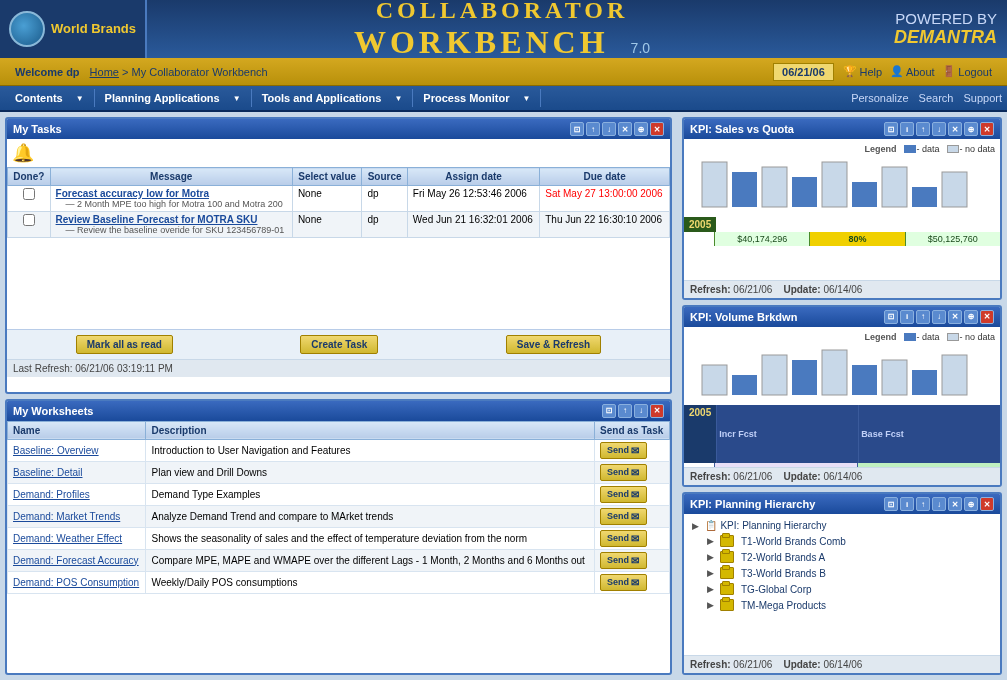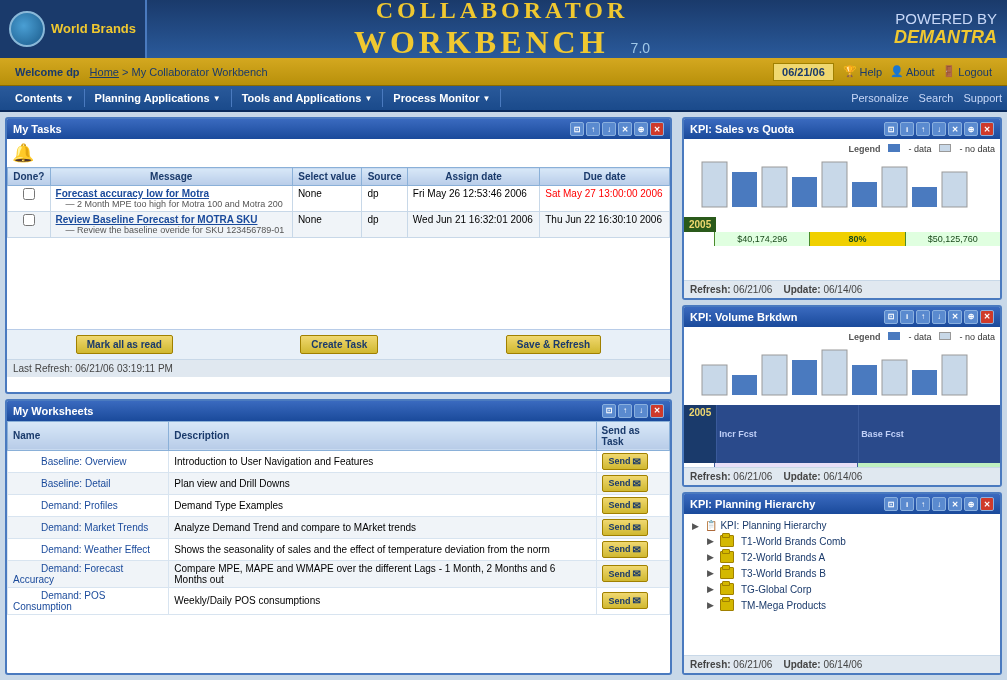"Contents" .menu-item { gap: 3px -> 13px }
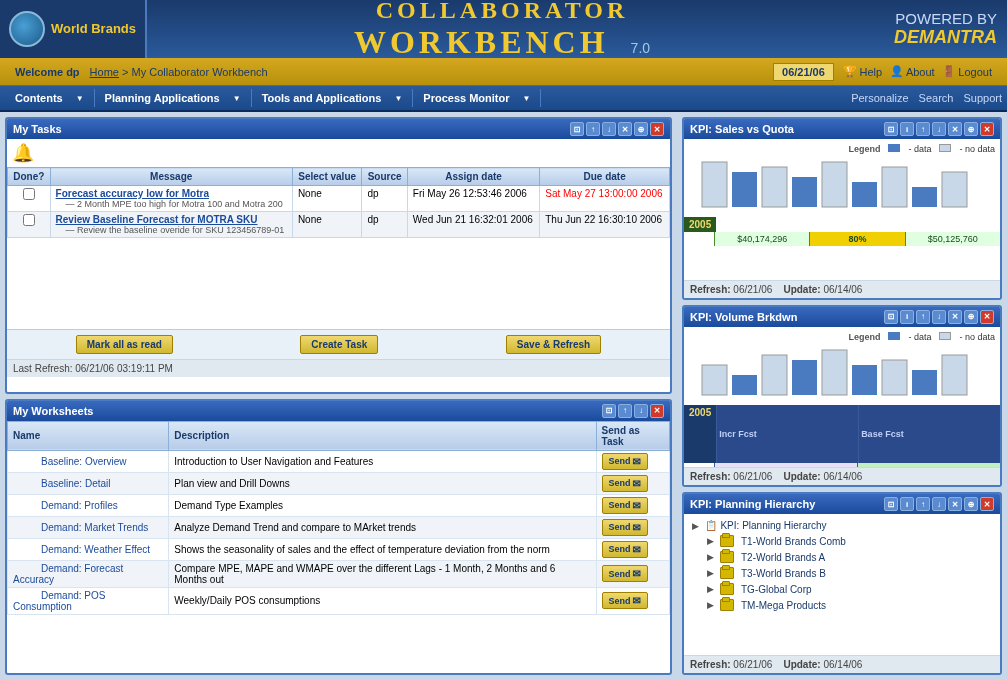"- data" .legend-item { align-items: flex-start -> center; gap: 8px -> 0 }
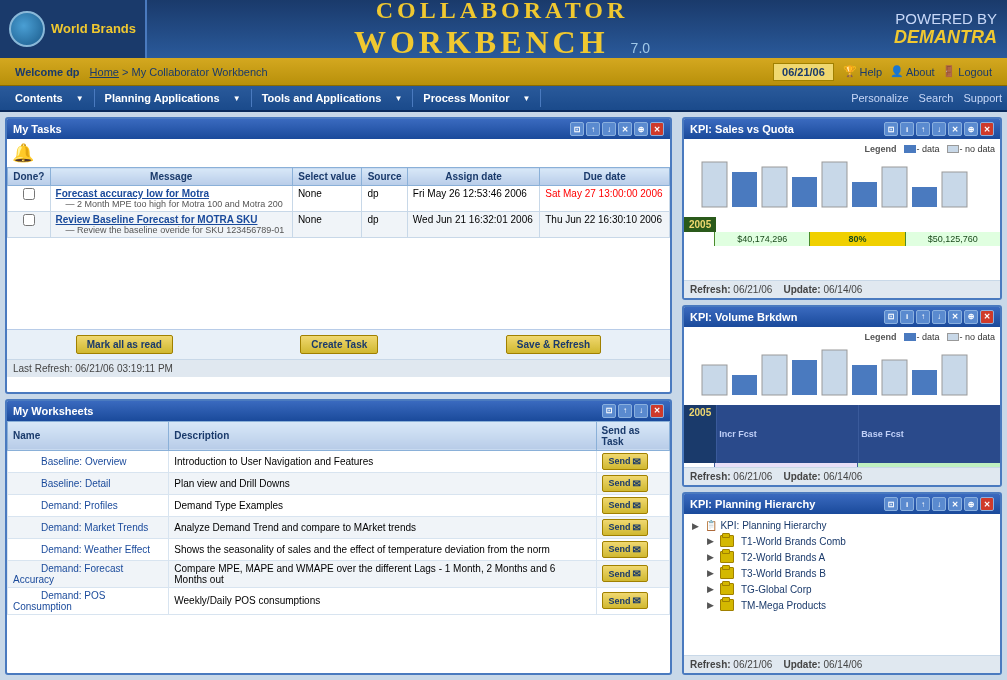"Baseline: Overview" .ws-link { margin-left: 28px -> none; text-decoration: none -> underline }
